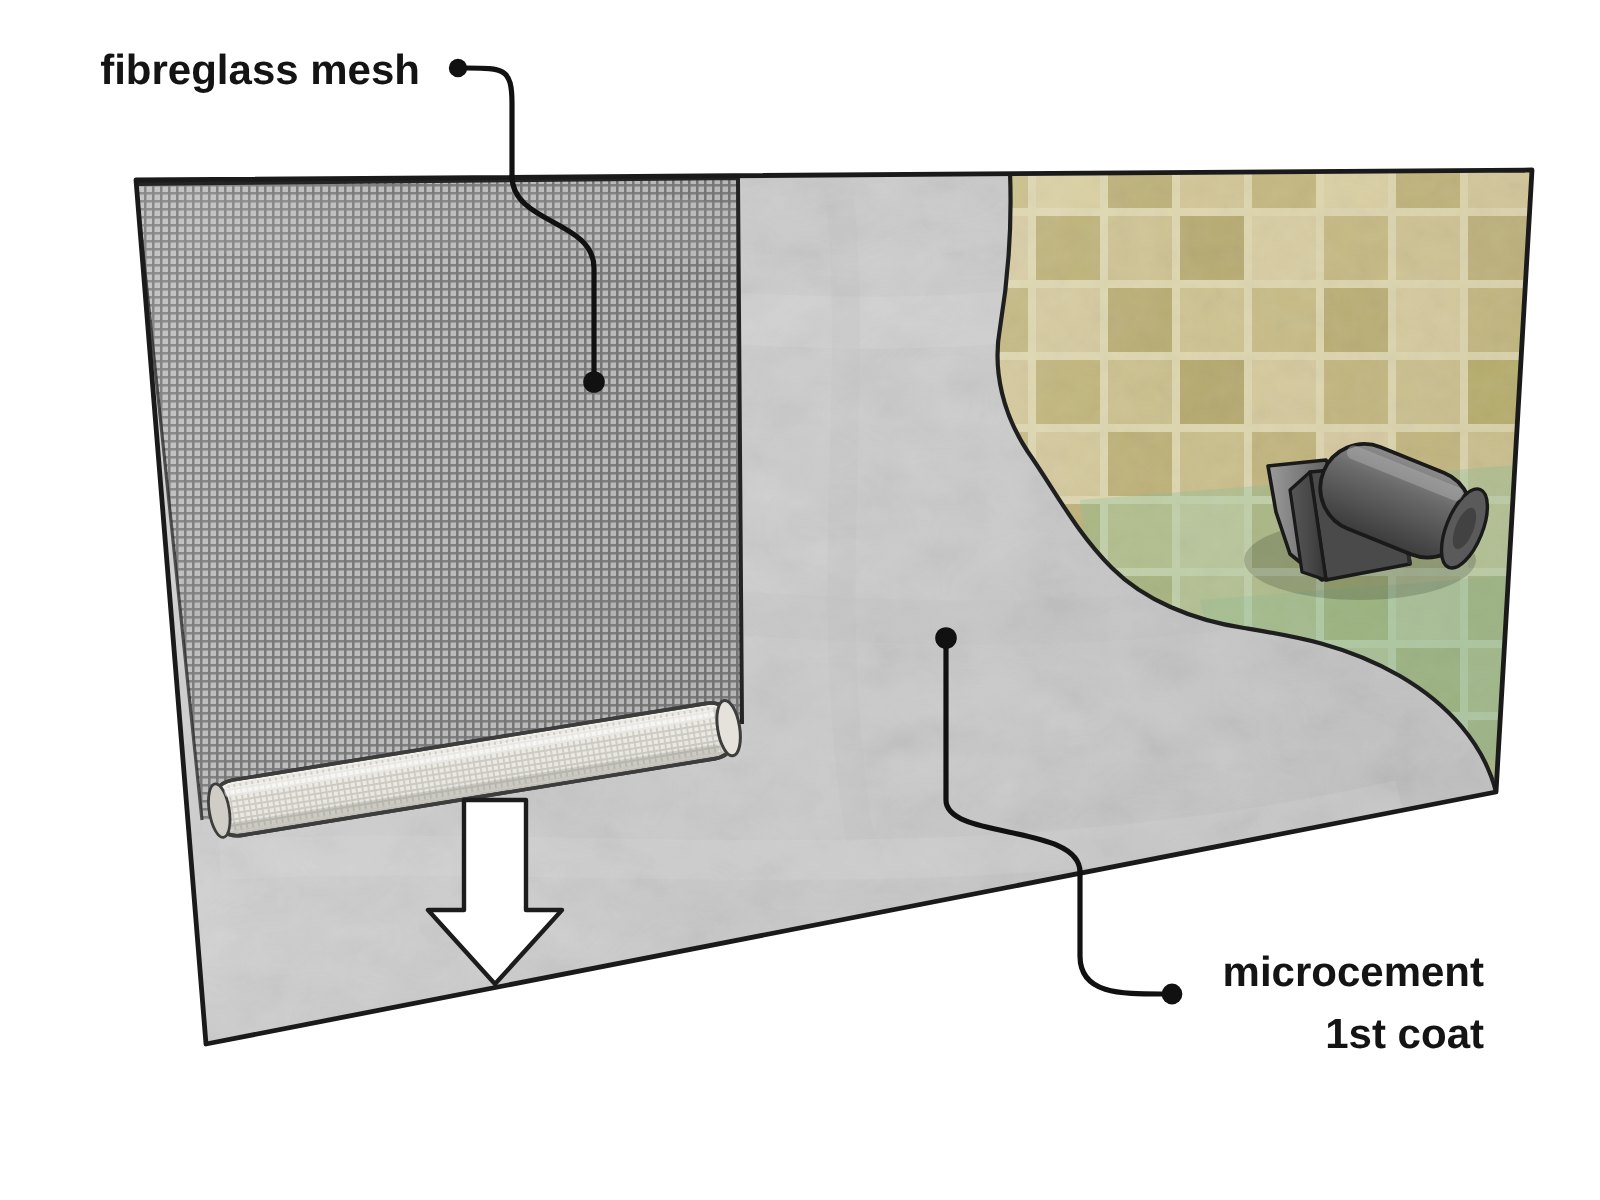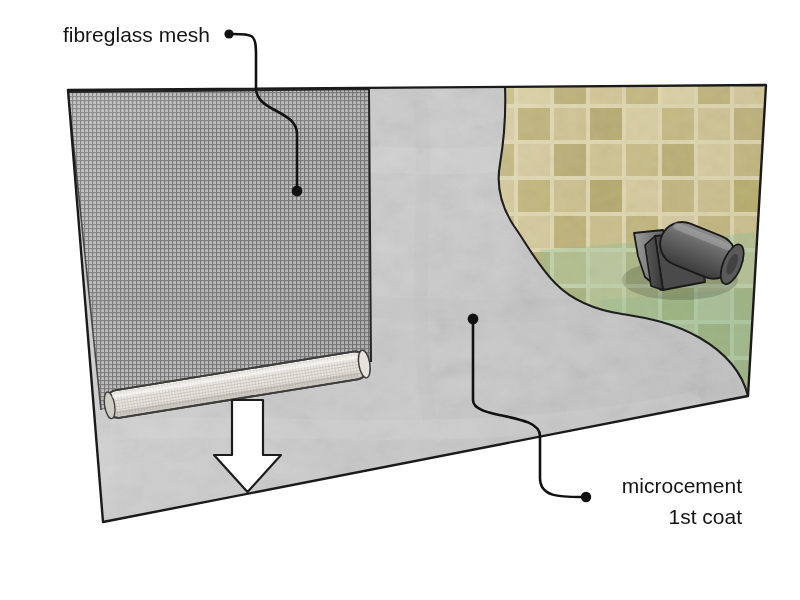"fibreglass mesh" #stage { font-weight: none -> bold }
